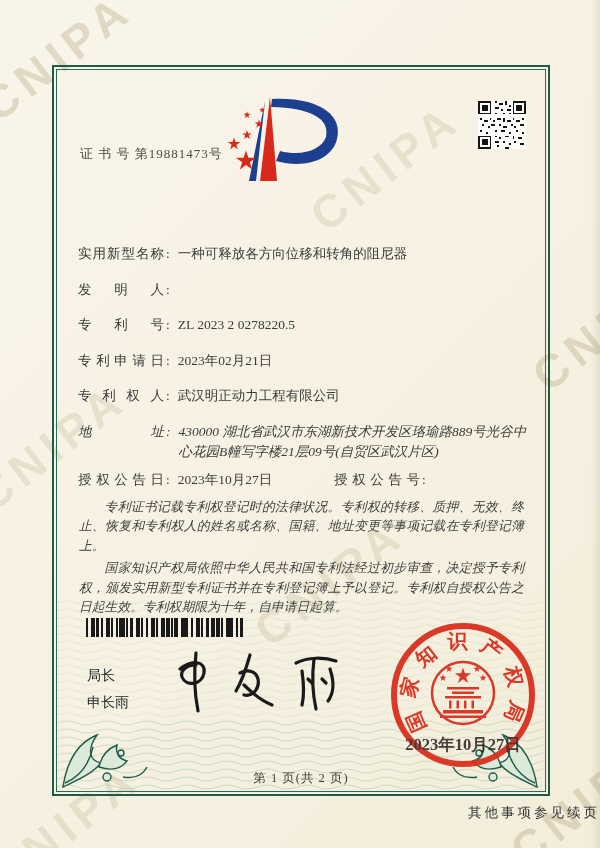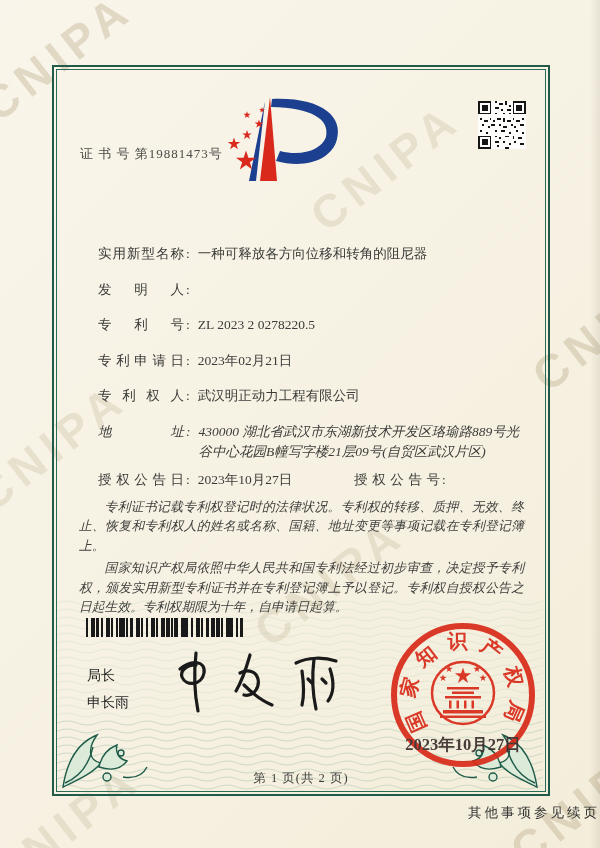"实用新型名称" .row { margin-left: 20px -> none }
